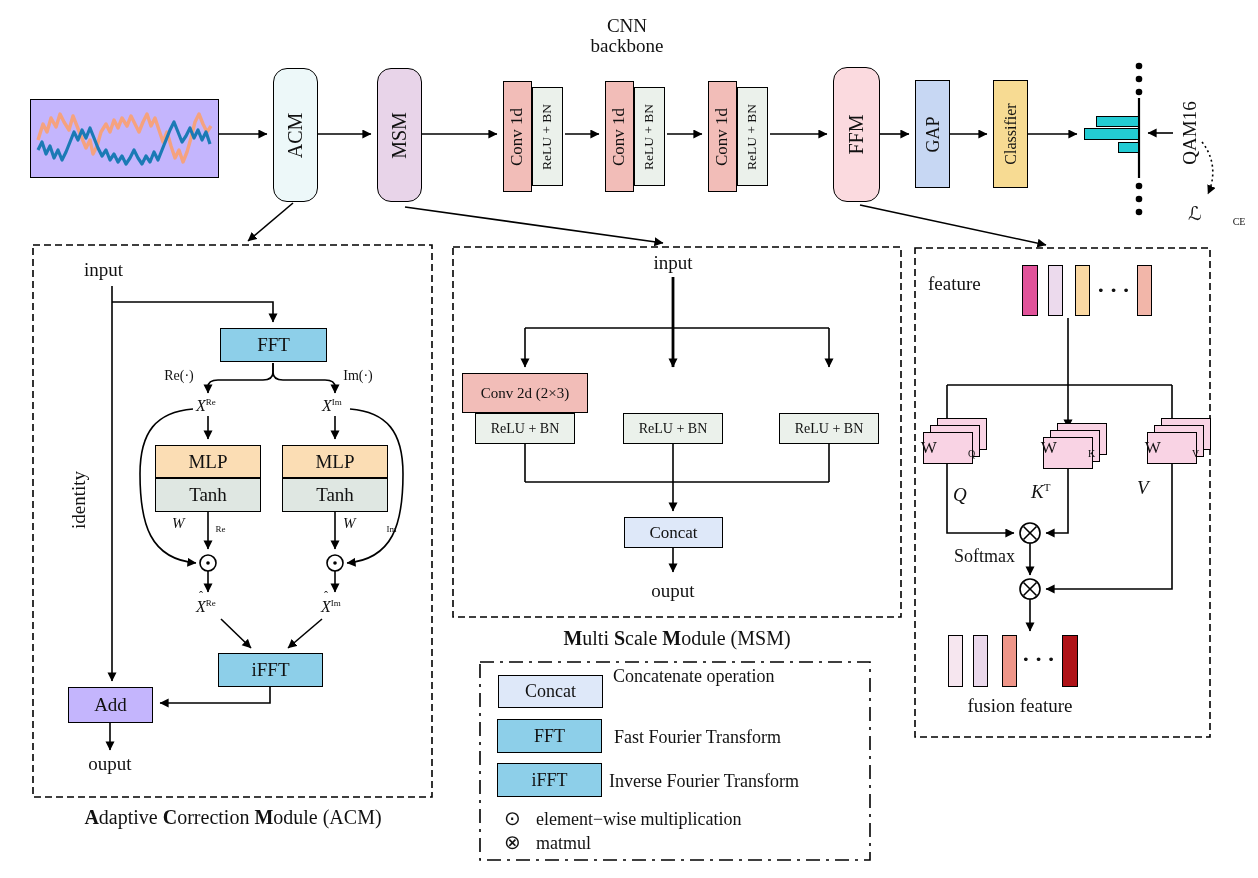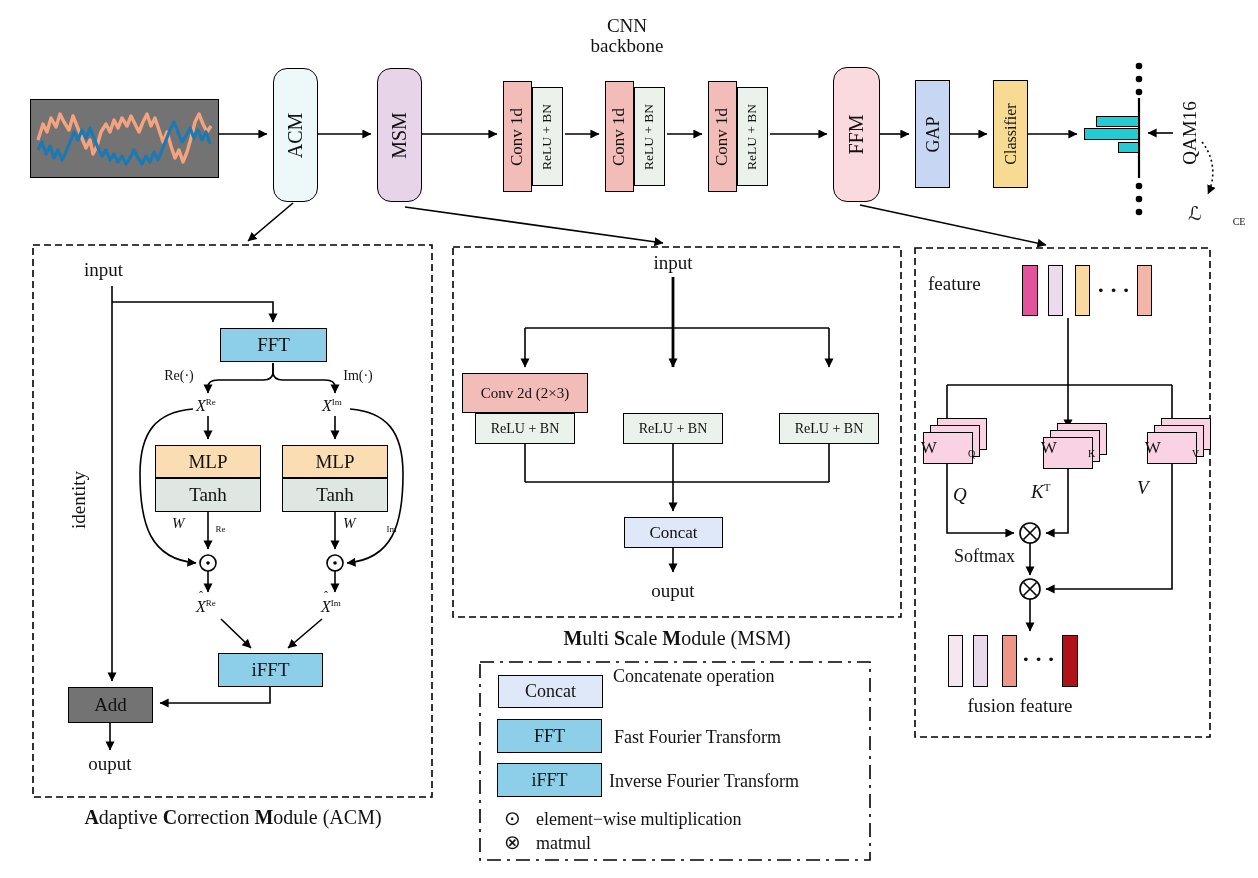"Add" .box { background: #737373 -> #c4b5fd }
